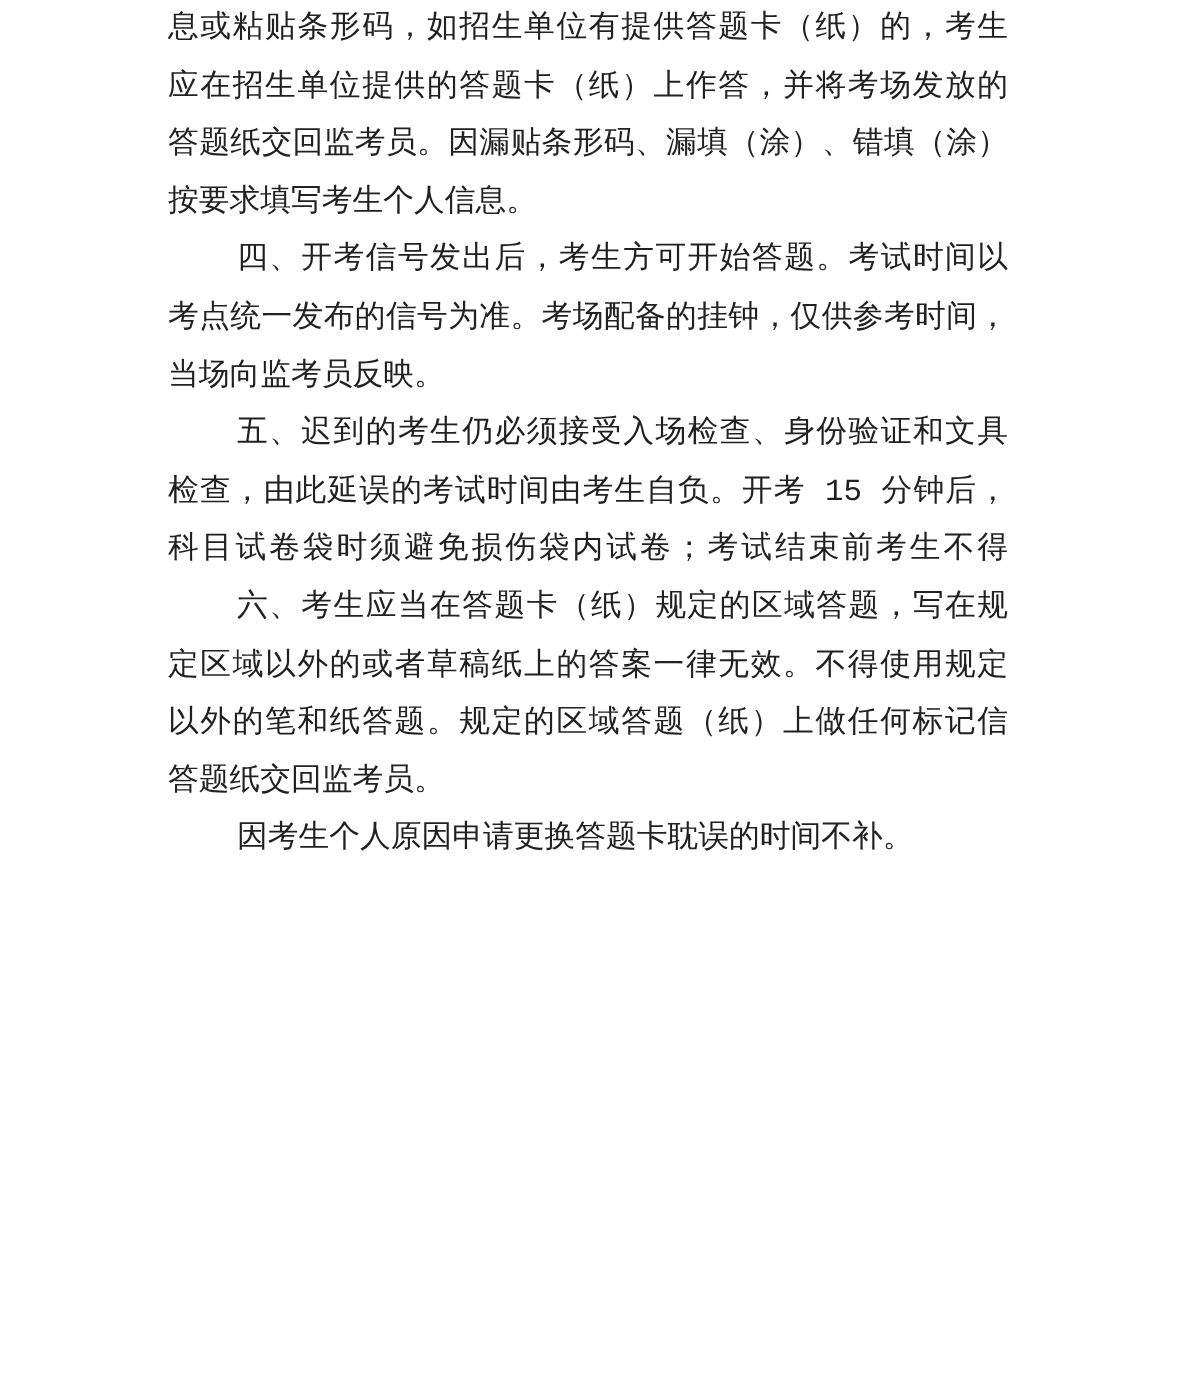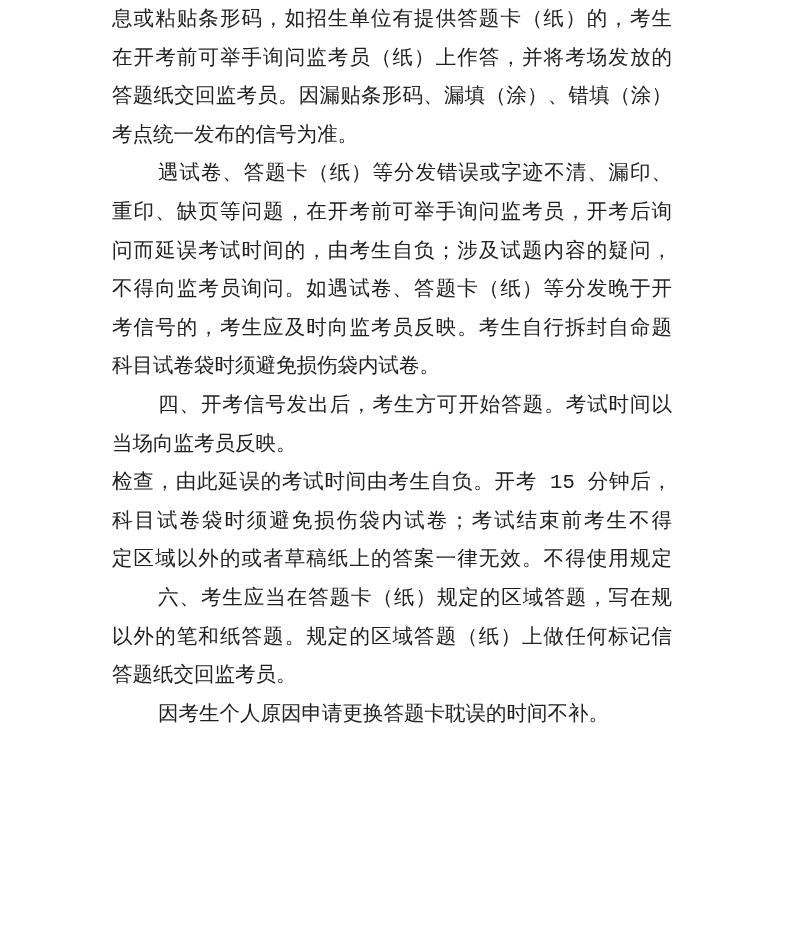"在开考前可举手询问监考员（纸）上作答，并将考场发放的" div.line { text: 在开考前可举手询问监考员 -> 应在招生单位提供的答题卡 }
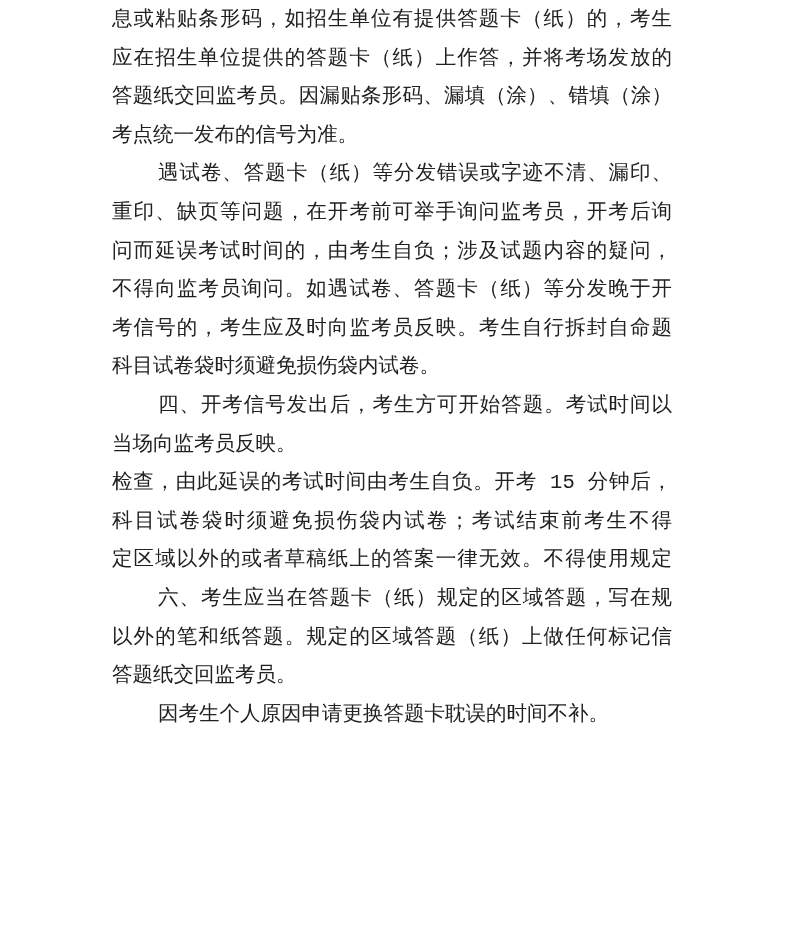"考点统一发布的信号为准。" div.line { text: 考点统一发布的信号为准 -> 按要求填写考生个人信息 }
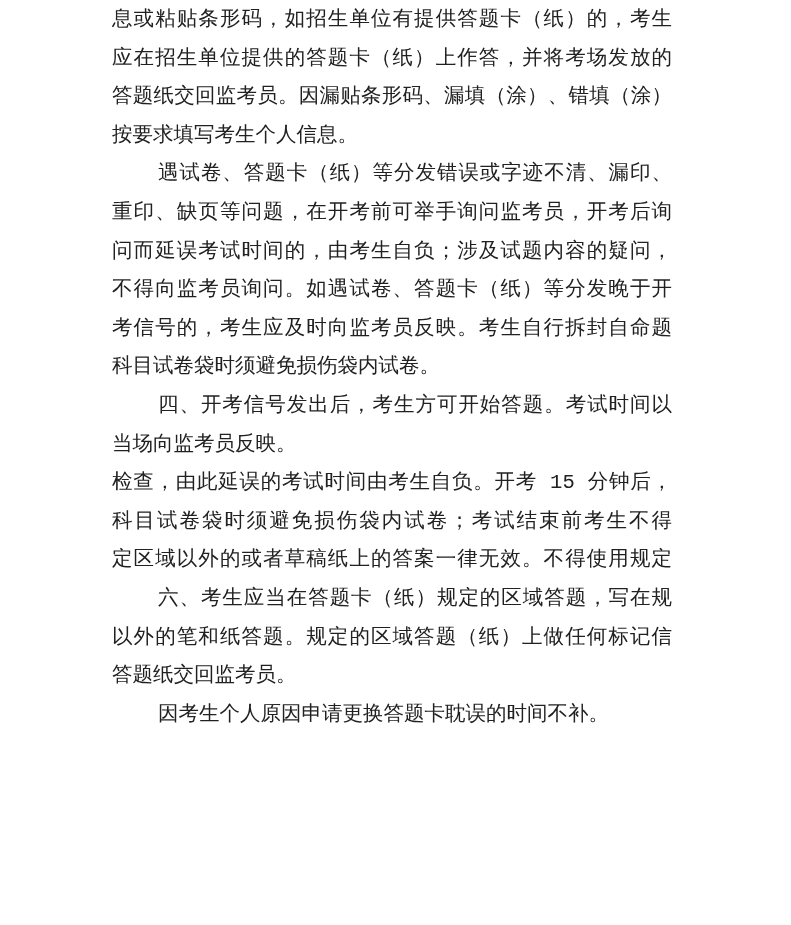"遇试卷、答题卡（纸）等分发错误或字迹不清、漏印、" div.para { html: <div> <div>遇试卷、答题卡（纸）等分发错误或字迹不清、漏印、</div> <div>重印、缺页等问题，在开考前可举手询问监考员，开考后询</div> <div>问而延误考试时间的，由考生自负；涉及试题内容的疑问，</div> <div>不得向监考员询问。如遇试卷、答题卡（纸）等分发晚于开</div> <div>考信号的，考生应及时向监考员反映。考生自行拆封自命题</div> <div>科目试卷袋时须避免损伤袋内试卷。</div> </div> -> none }
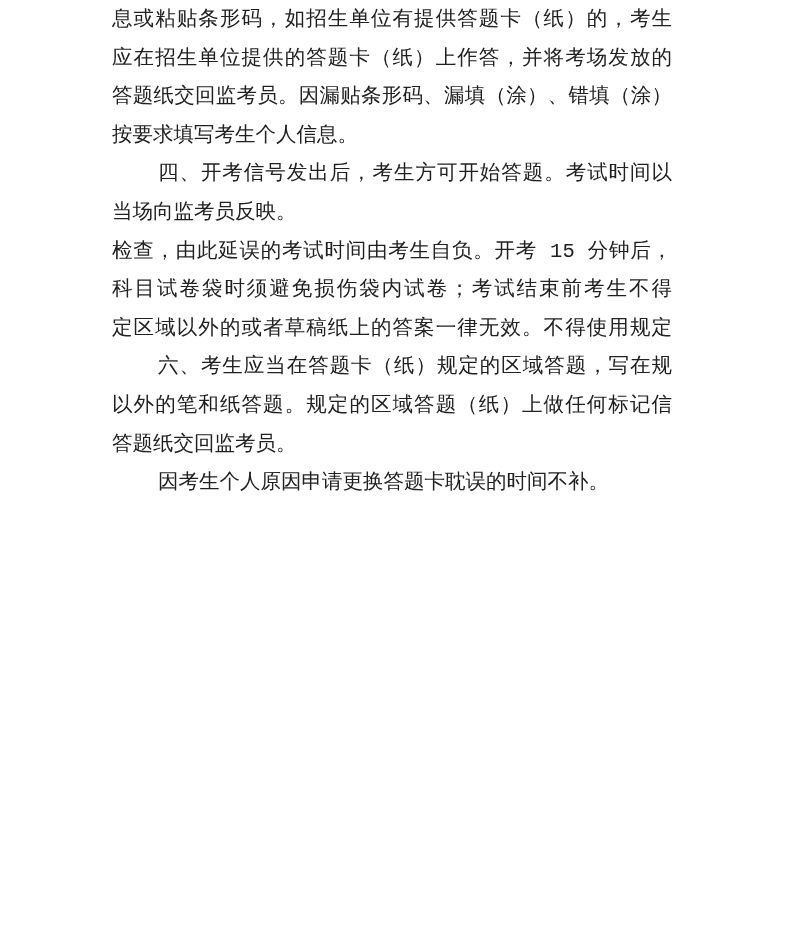"考点统一发布的信号为准。考场配备的挂钟，仅供参考时间，" div.line { html: none -> <div>考点统一发布的信号为准。考场配备的挂钟，仅供参考时间，</div> }
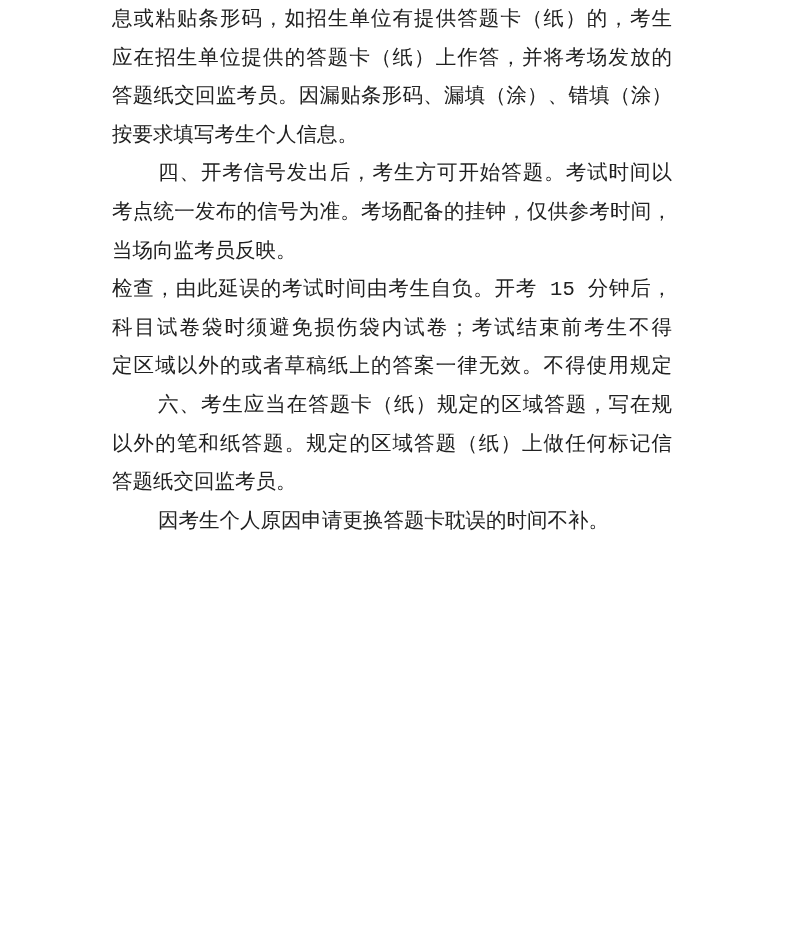"五、迟到的考生仍必须接受入场检查、身份验证和文具" div.line { html: none -> <div>五、迟到的考生仍必须接受入场检查、身份验证和文具</div> }
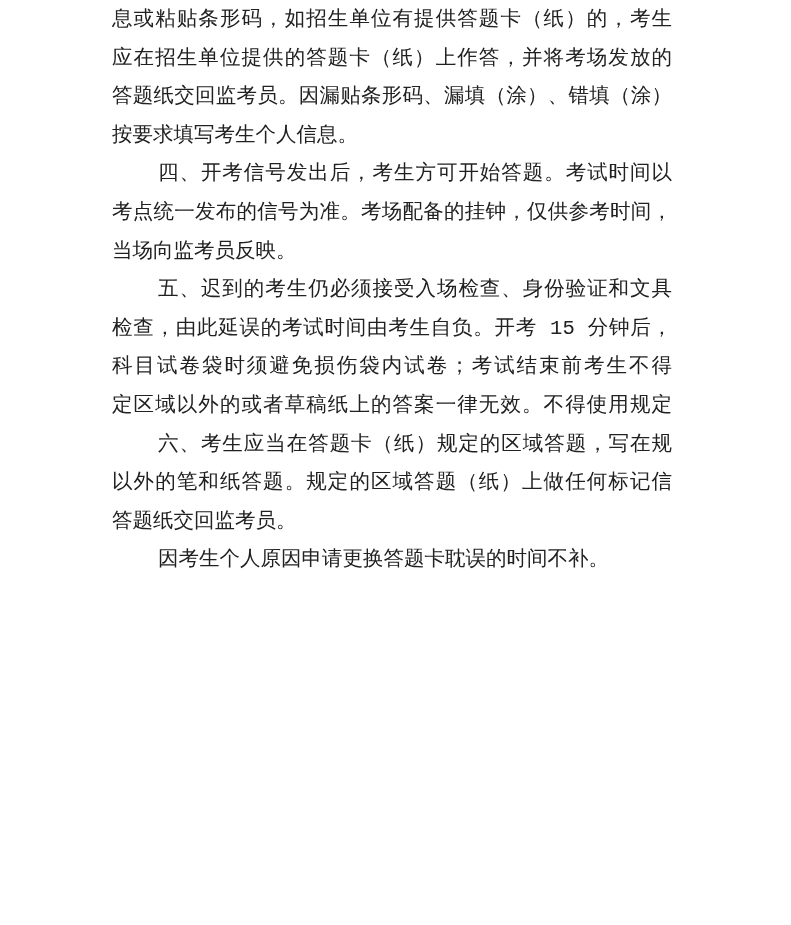"定区域以外的或者草稿纸上的答案一律无效。不得使用规定" div.line { order: before "六、考生应当在答题卡（纸）规定的区域答题，写在规" -> after "六、考生应当在答题卡（纸）规定的区域答题，写在规" }
